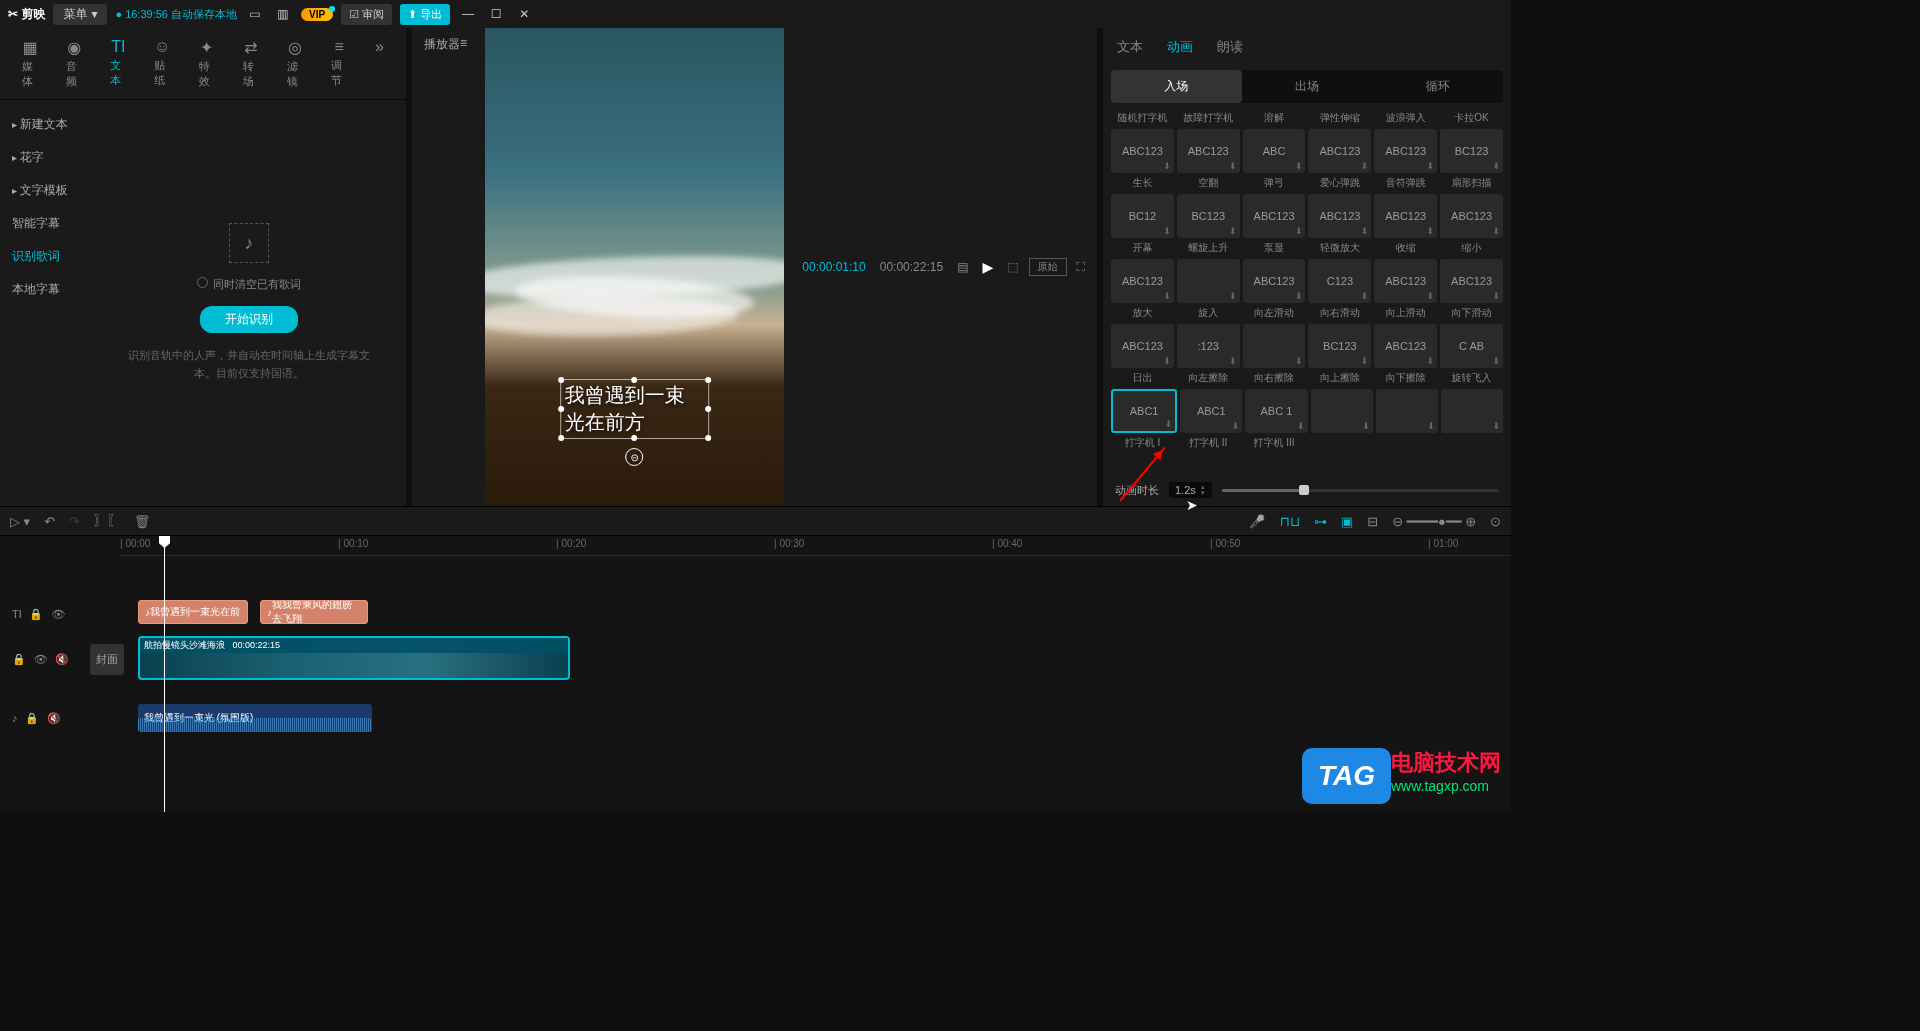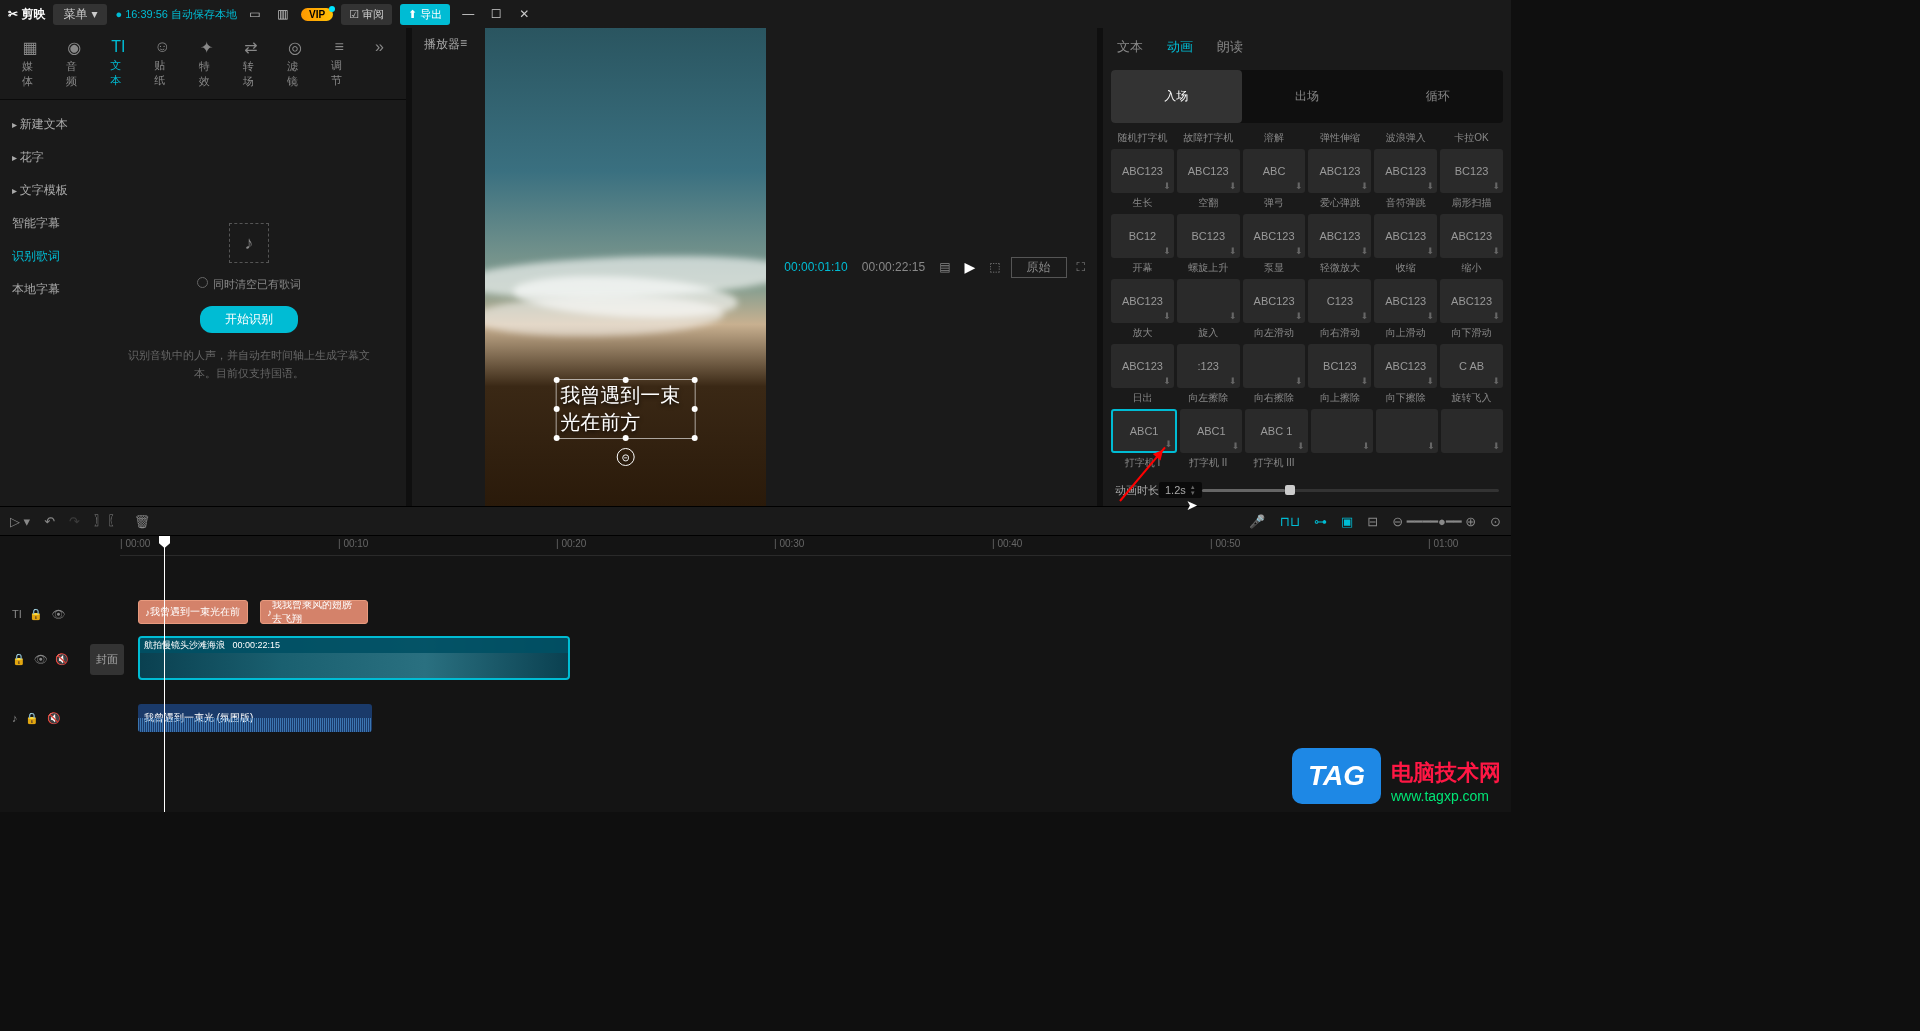"入场" .subtab { padding: 18px -> 8px }
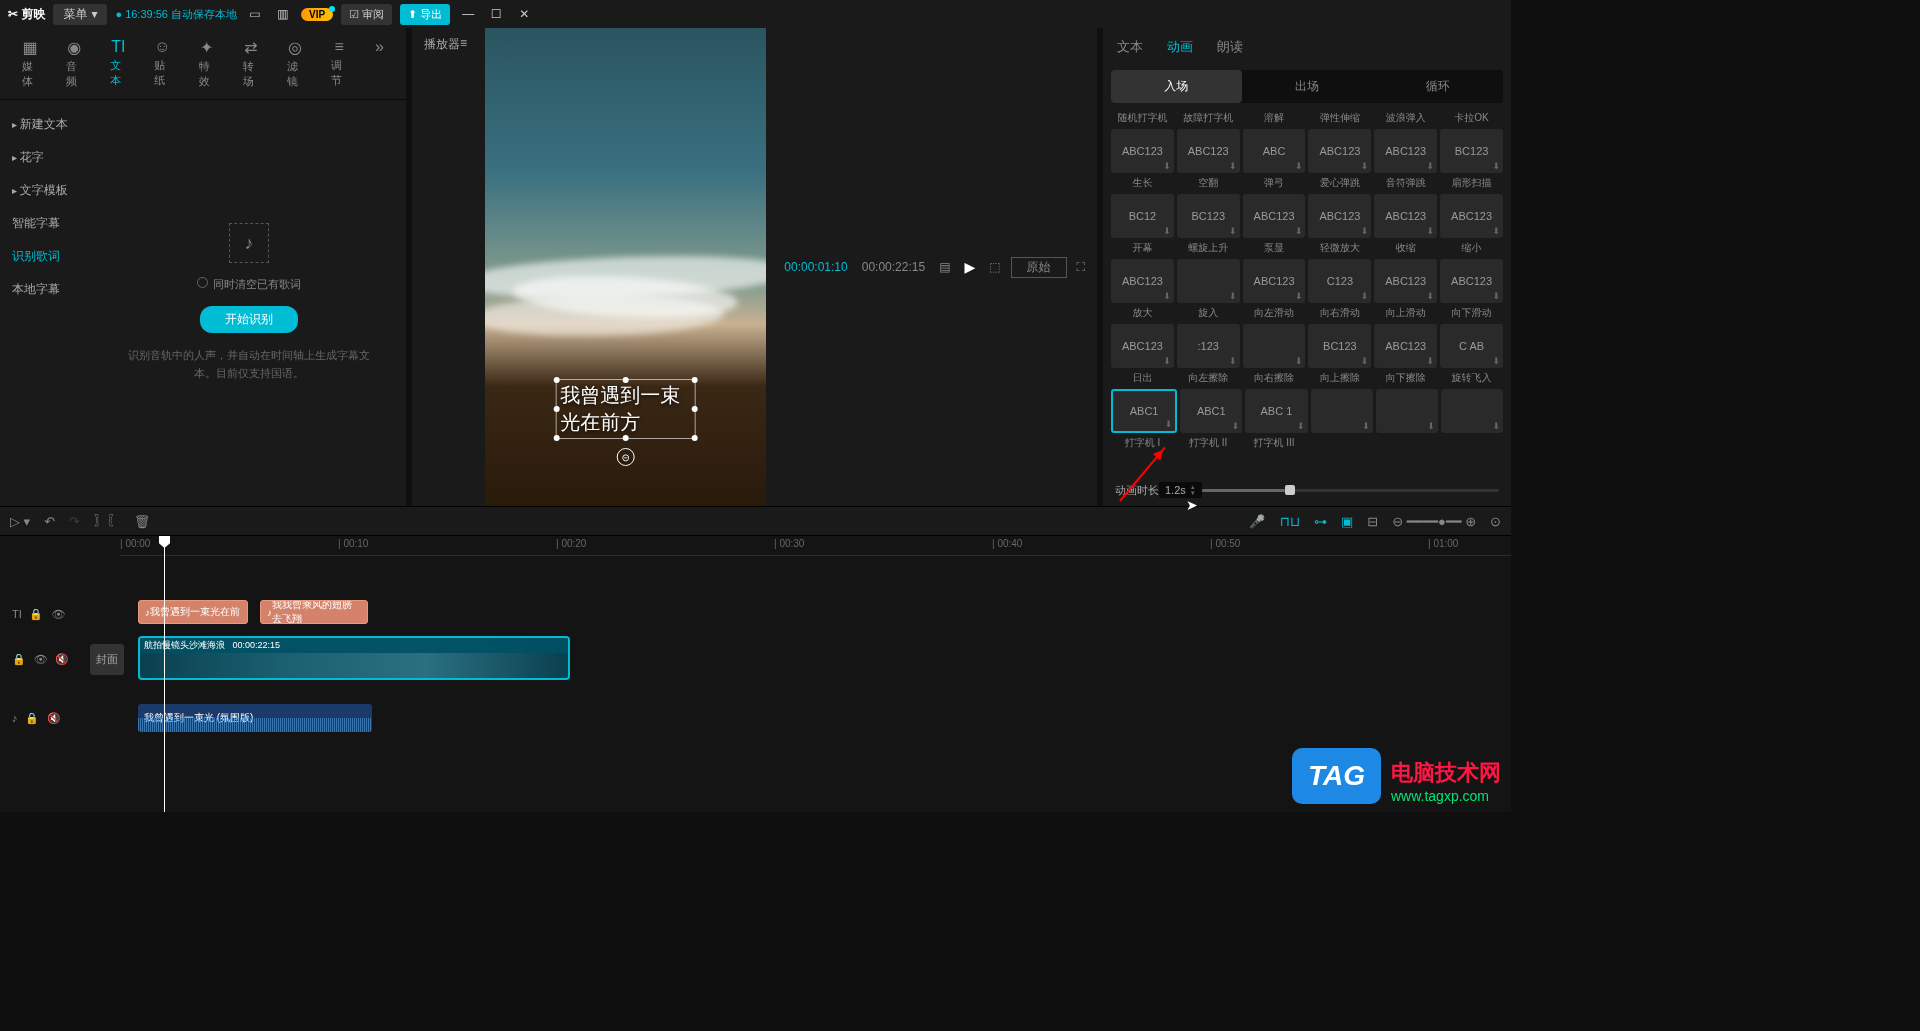"原始" span { font-size: 12px -> 10px; padding: 1px 15px -> 1px 8px }
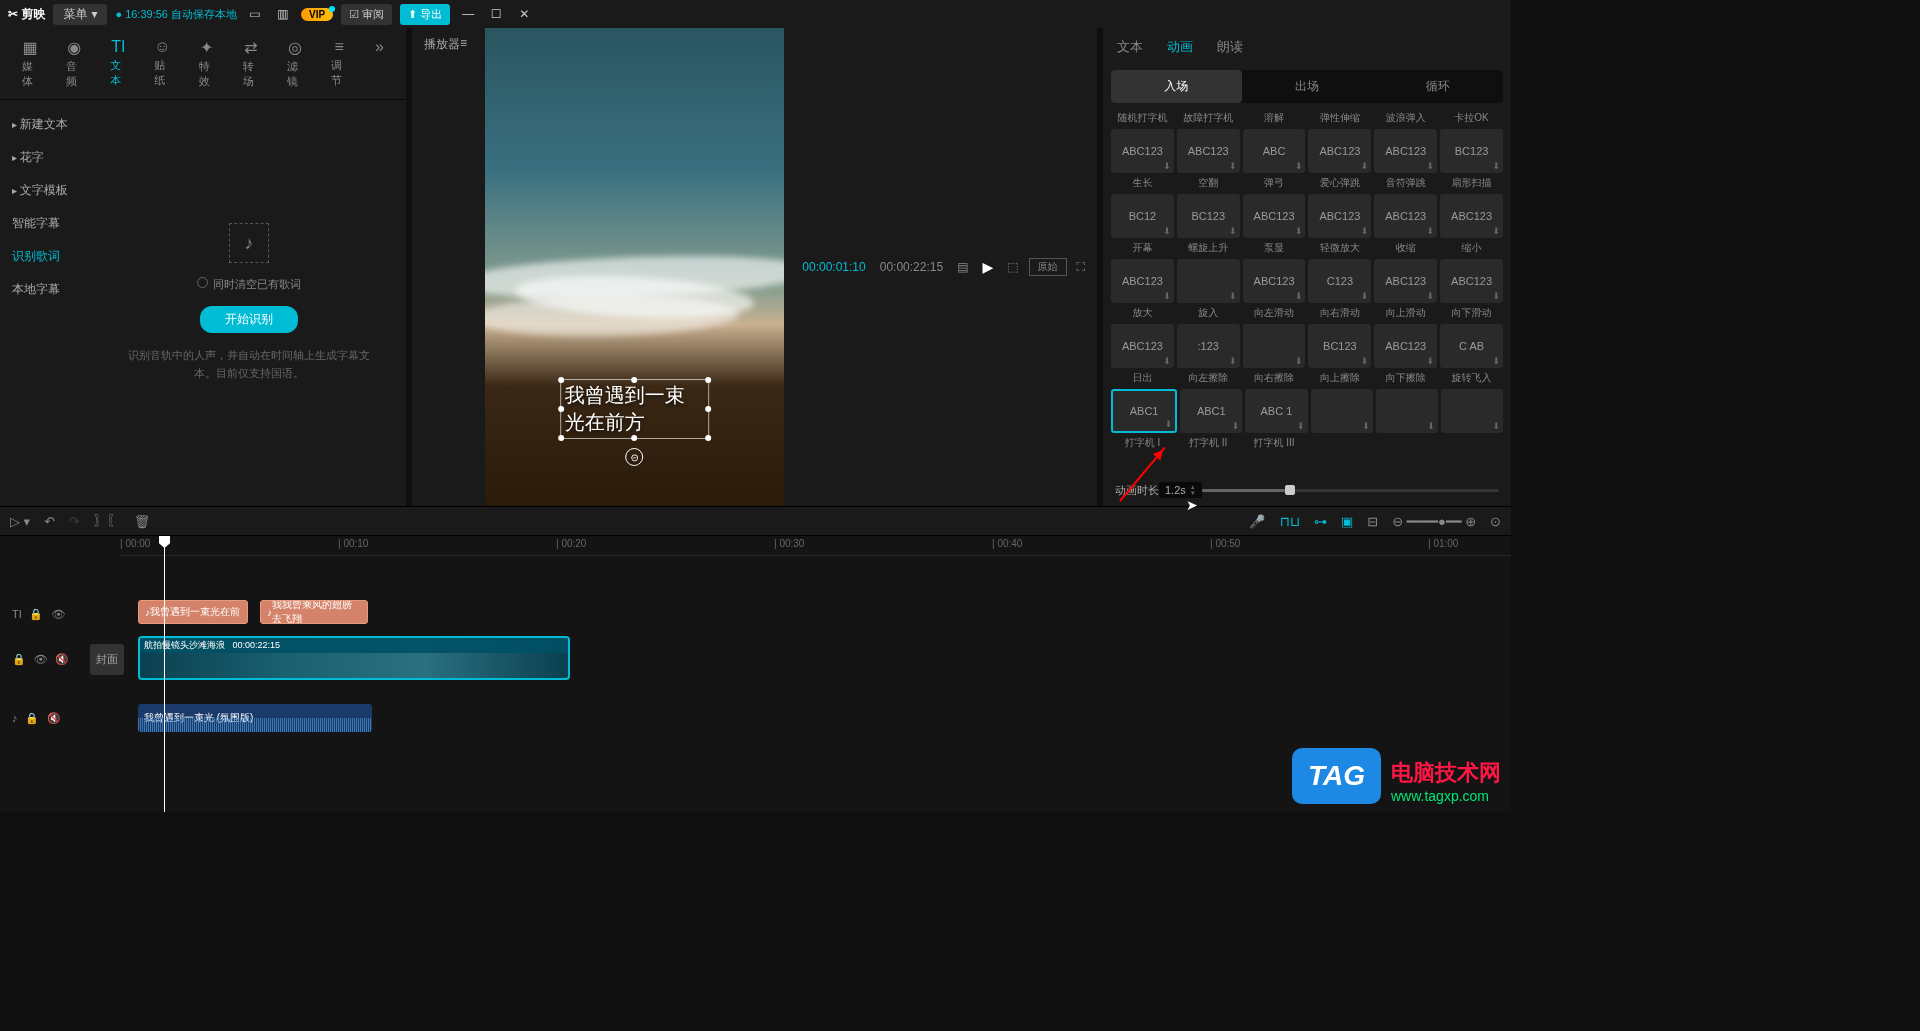"动画时长" .duration-row { gap: none -> 10px }
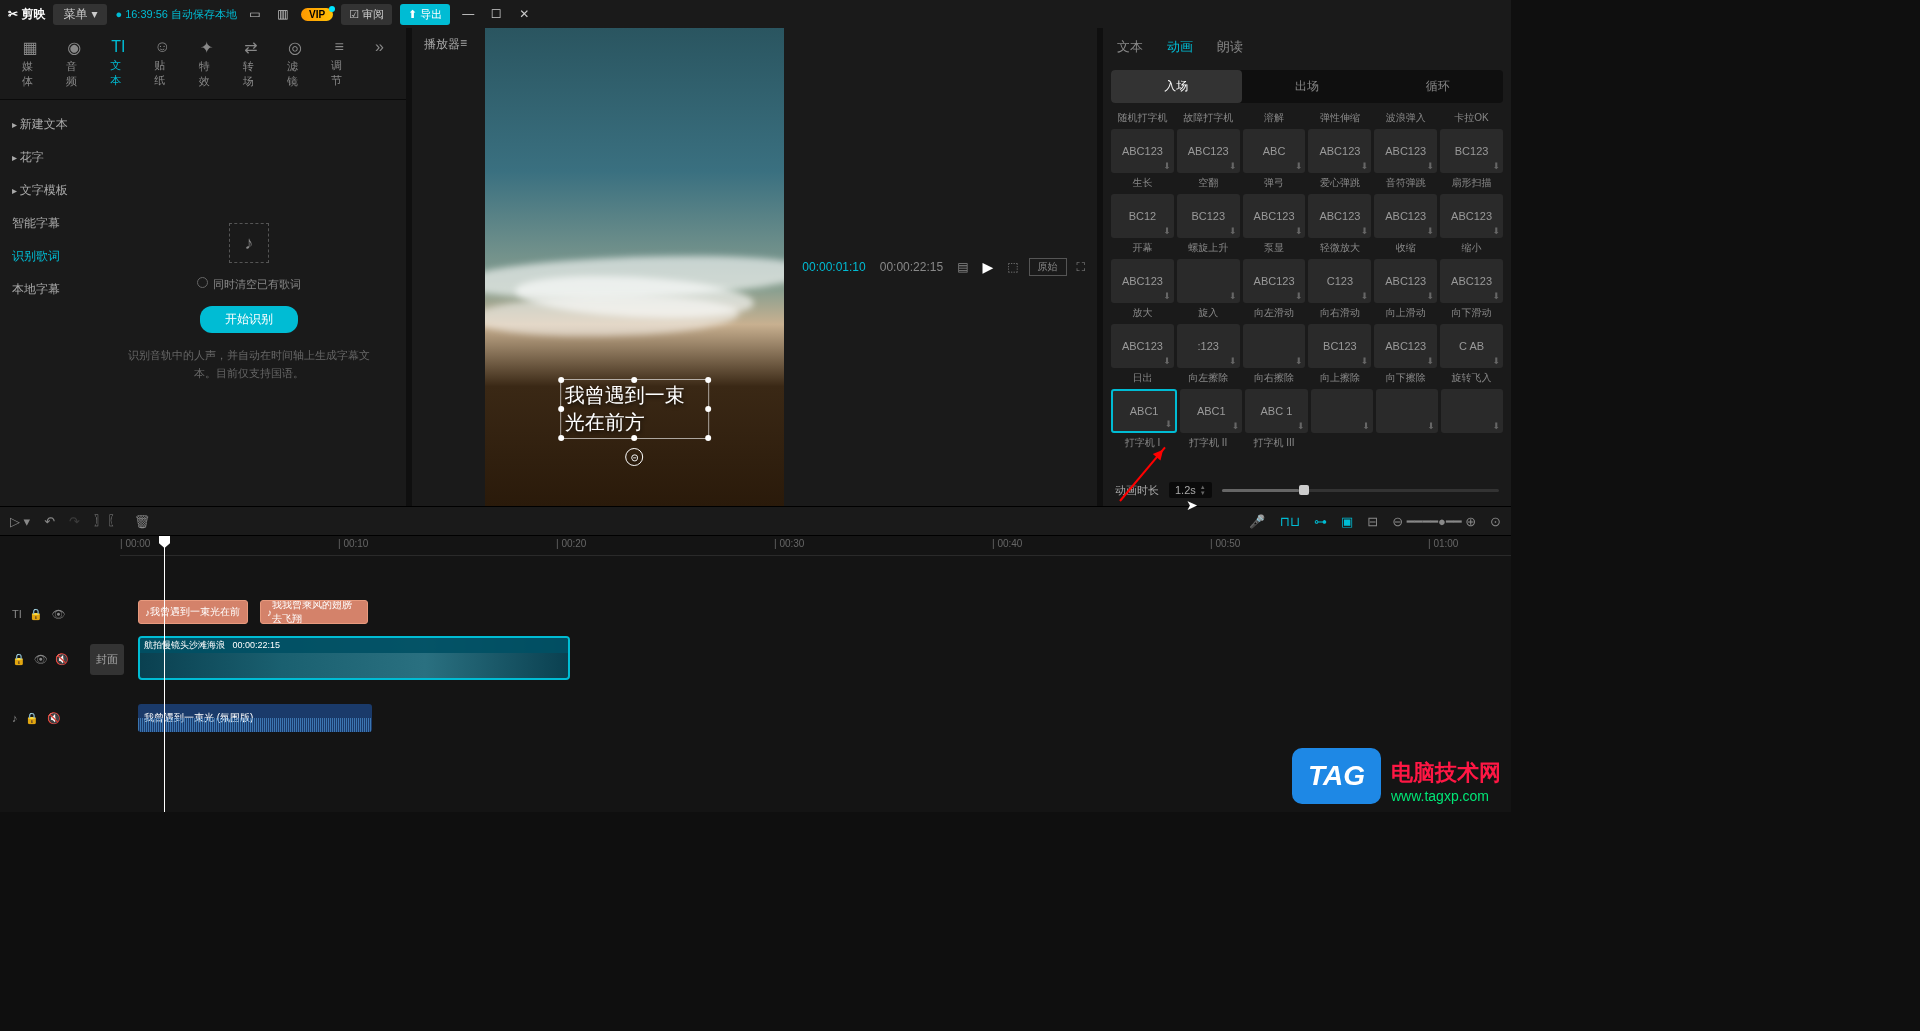"TAG" .watermark-box { align-items: flex-end -> flex-start; gap: 10px -> 0 }
